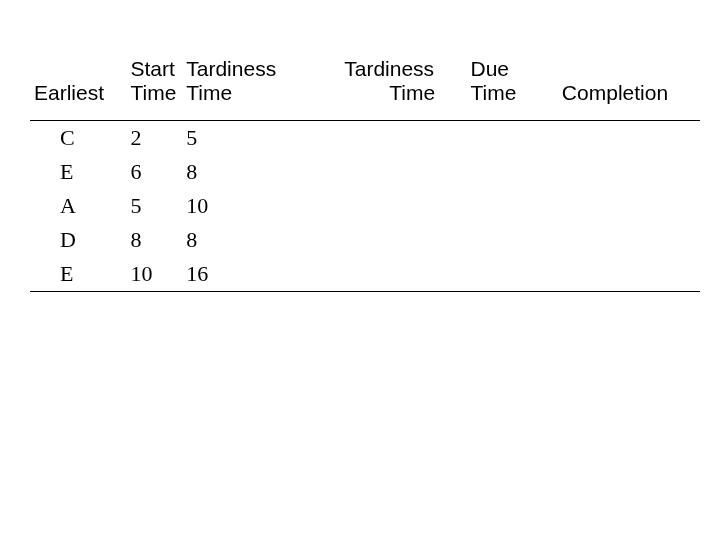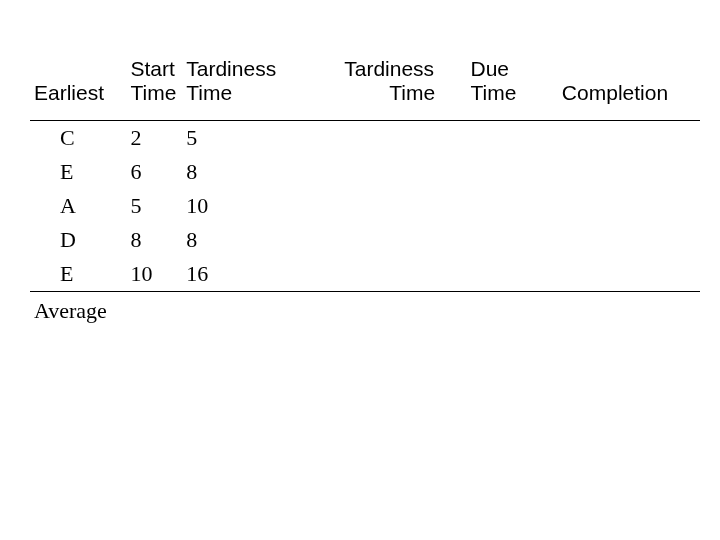"Average" tr { html: <tr> <td>Average</td> </tr> -> none }
